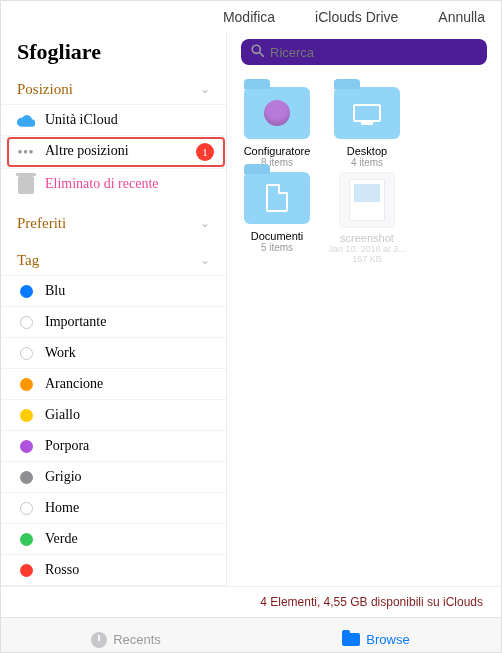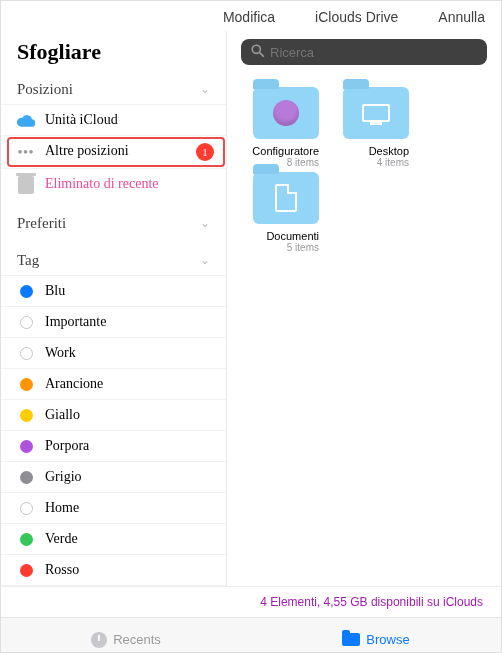"Ricerca" .search { background: #404040 -> #4c1d95 }
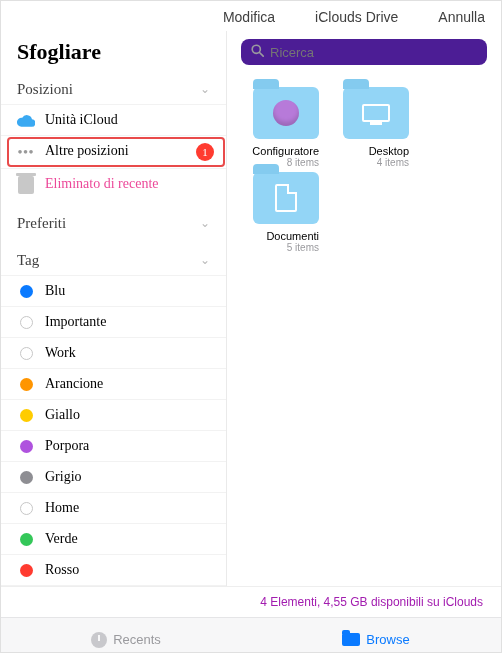"Posizioni" .section-header span:first-child { color: #404040 -> #a16207 }
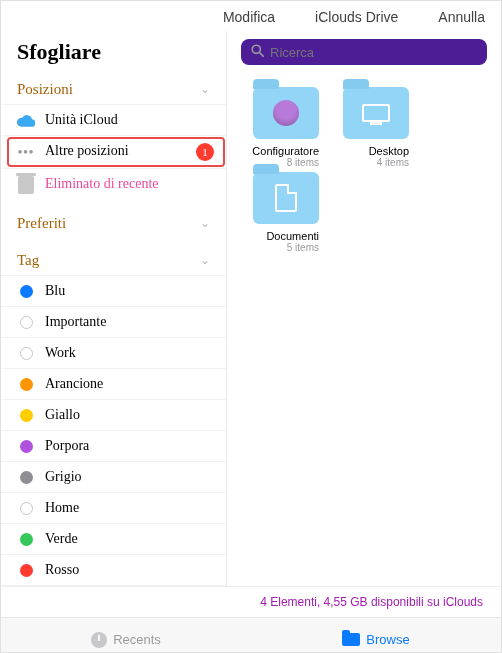"Configuratore" .item { align-items: flex-end -> center }
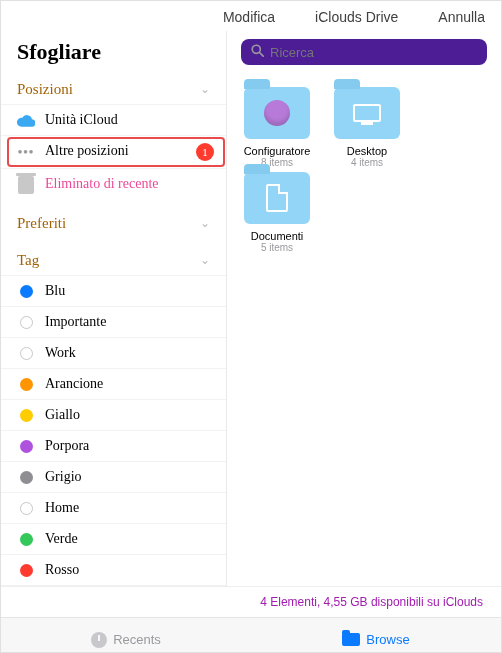"screenshot" div.item { html: none -> <div> <div> <div></div> </div> <div>screenshot</div> <div>Jan 10, 2018 at 3...</div> <div>167 KB</div> </div> }
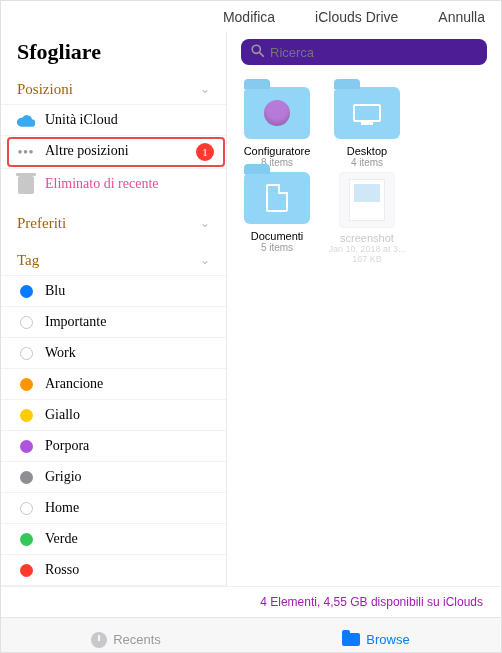"4 Elementi, 4,55 GB disponibili" .status { color: #a21caf -> #7f1d1d }
